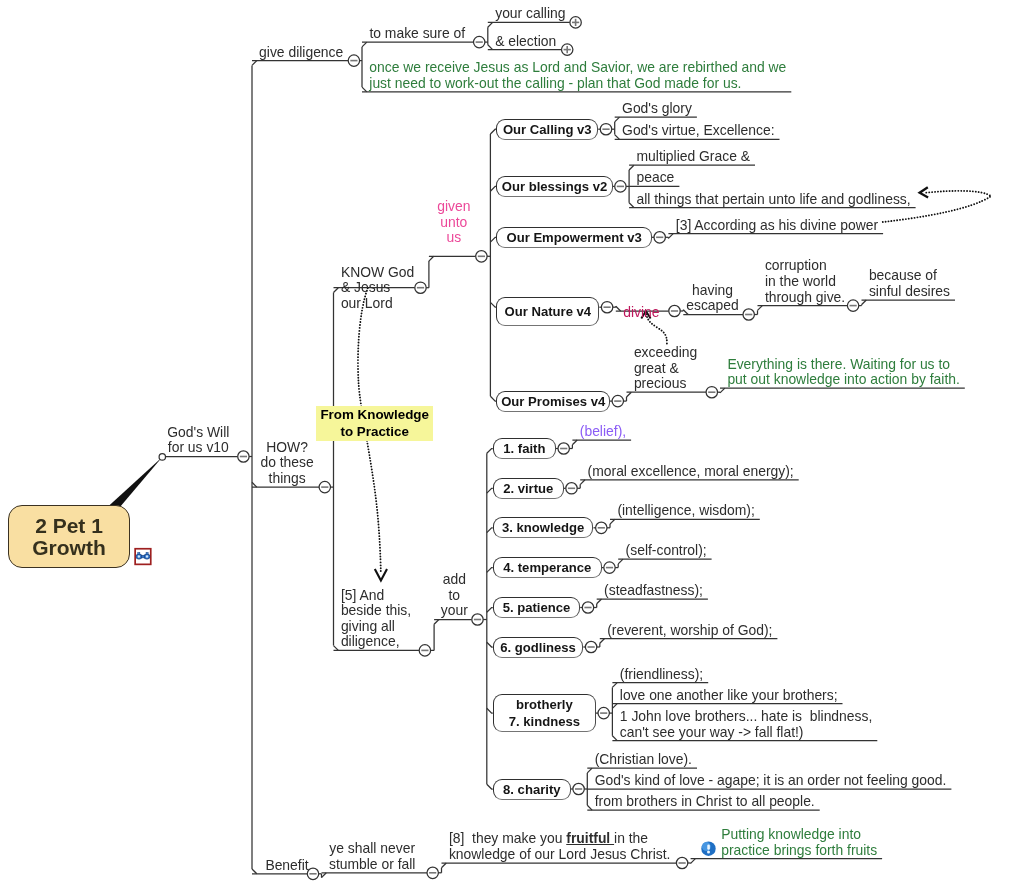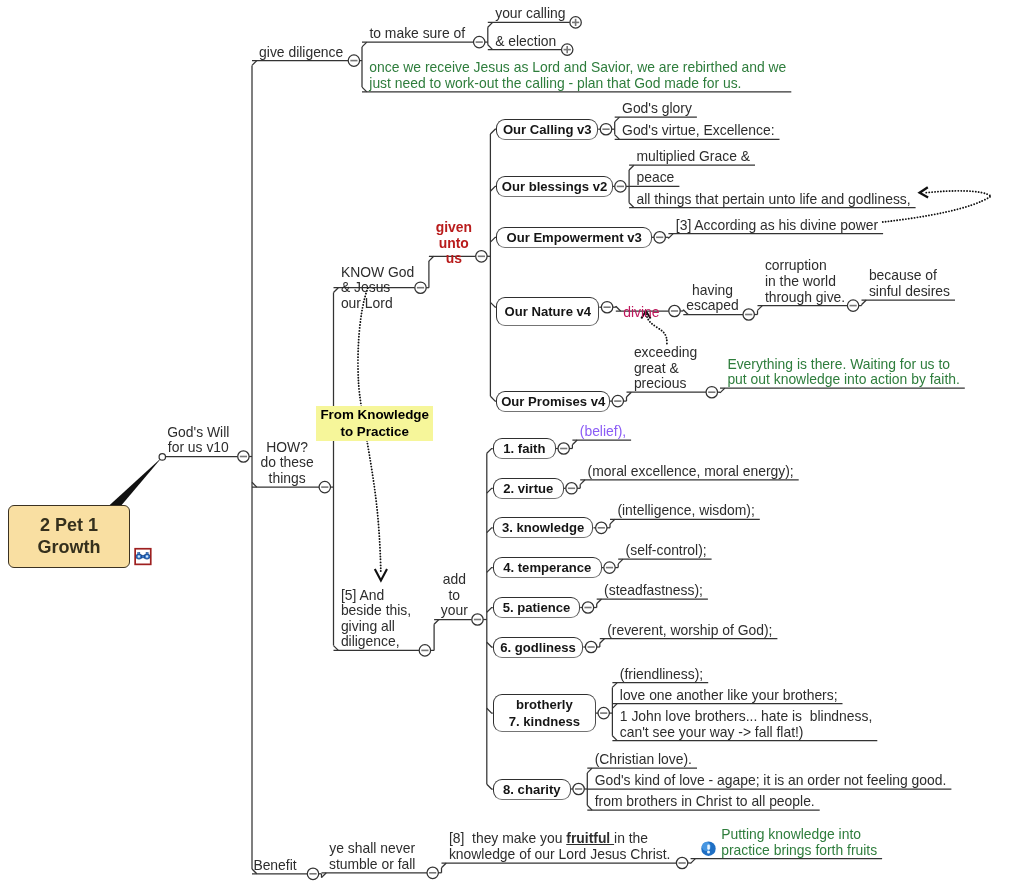"given" div.nd { color: #b91c1c -> #ec4899; font-weight: bold -> none; top: 220px -> 199px }
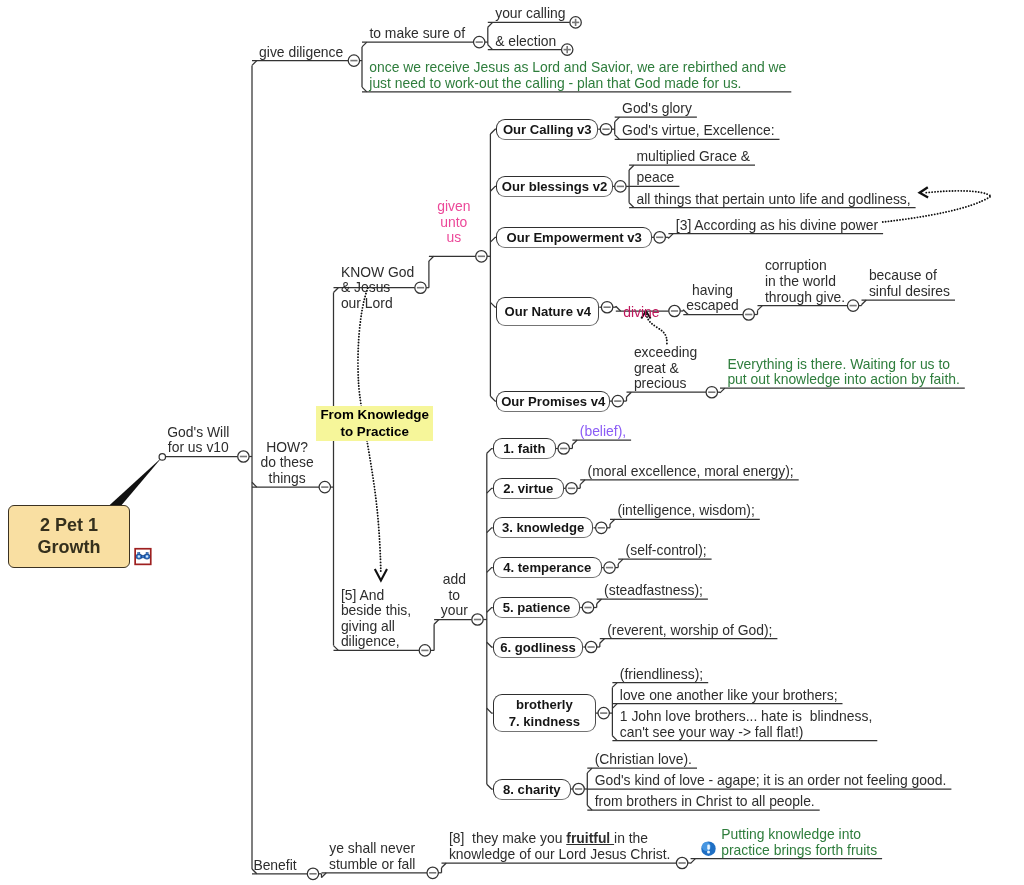"2 Pet 1" .nd.root { border-radius: 6px -> 14px; font-size: 18px -> 21px }
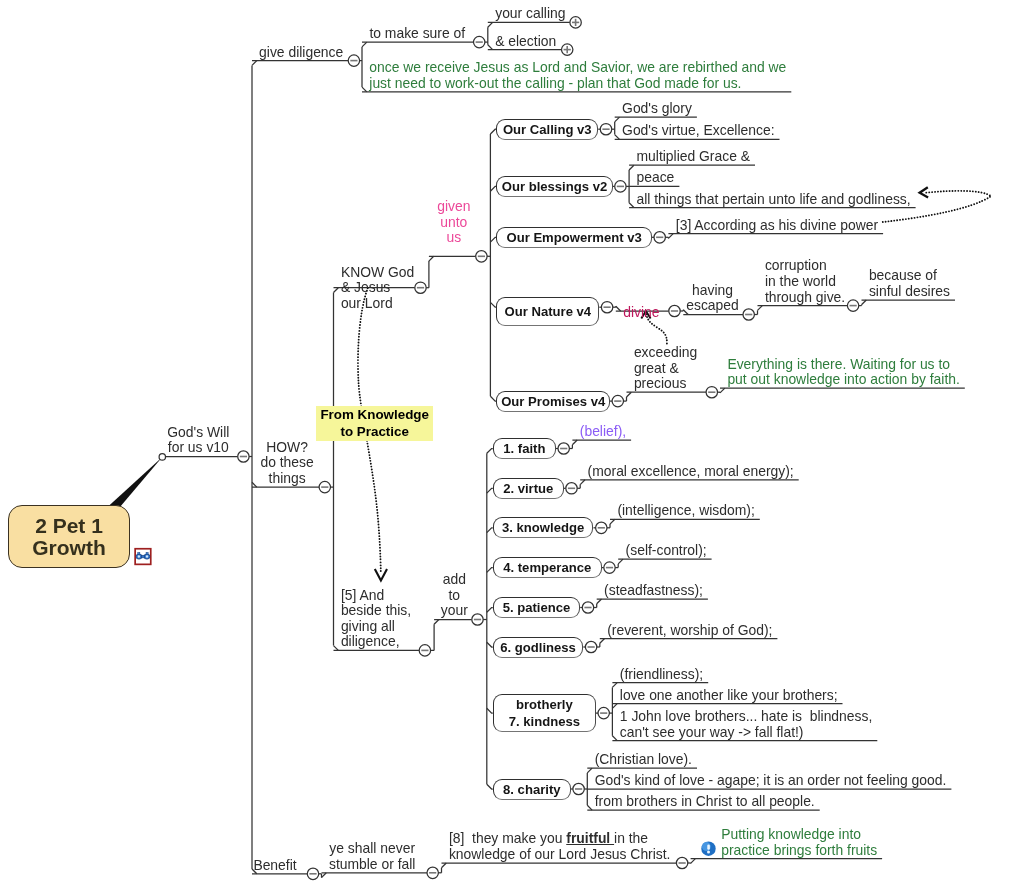"Benefit" div.nd { left: 244px -> 256px }
